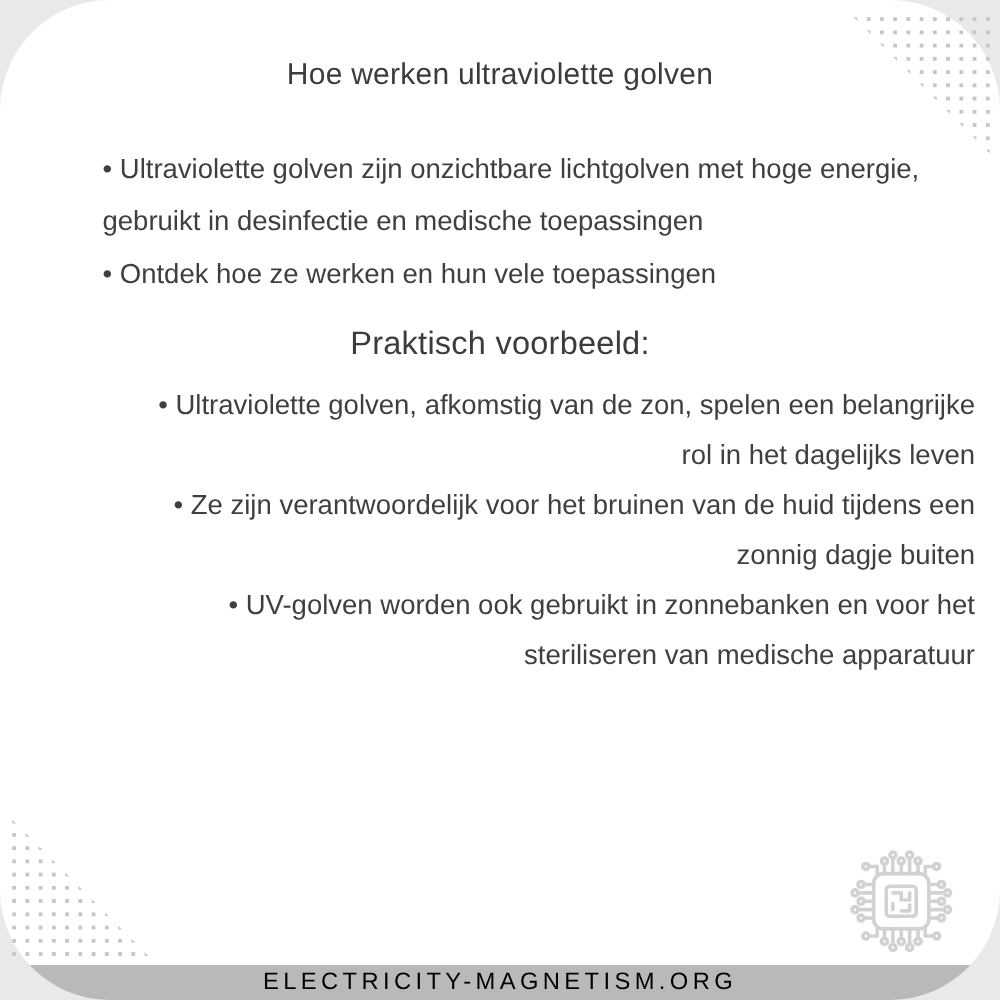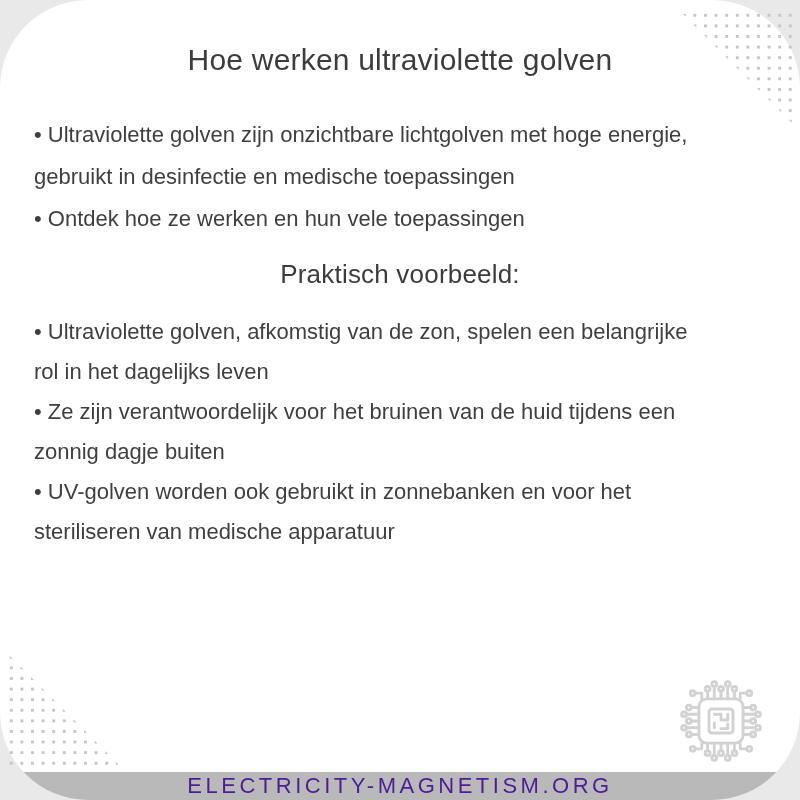"Hoe werken ultraviolette golven" .title { font-size: 30px -> 24px }
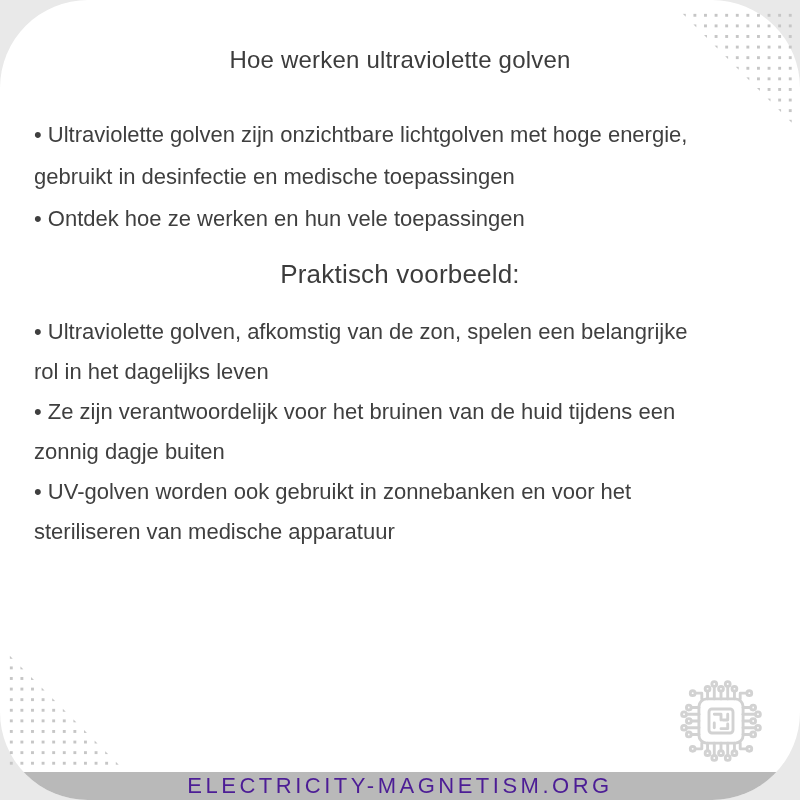"• Ultraviolette golven zijn onzichtbare" .intro { margin-left: none -> 48px }
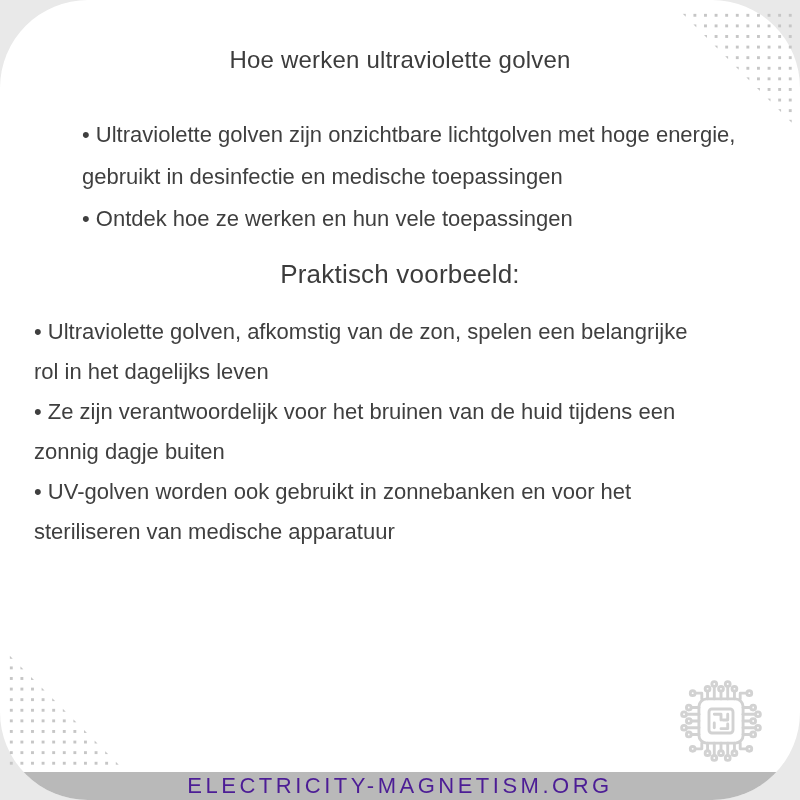"• Ultraviolette golven, afkomstig van" .example { margin-top: 20px -> 12px; text-align: none -> right }
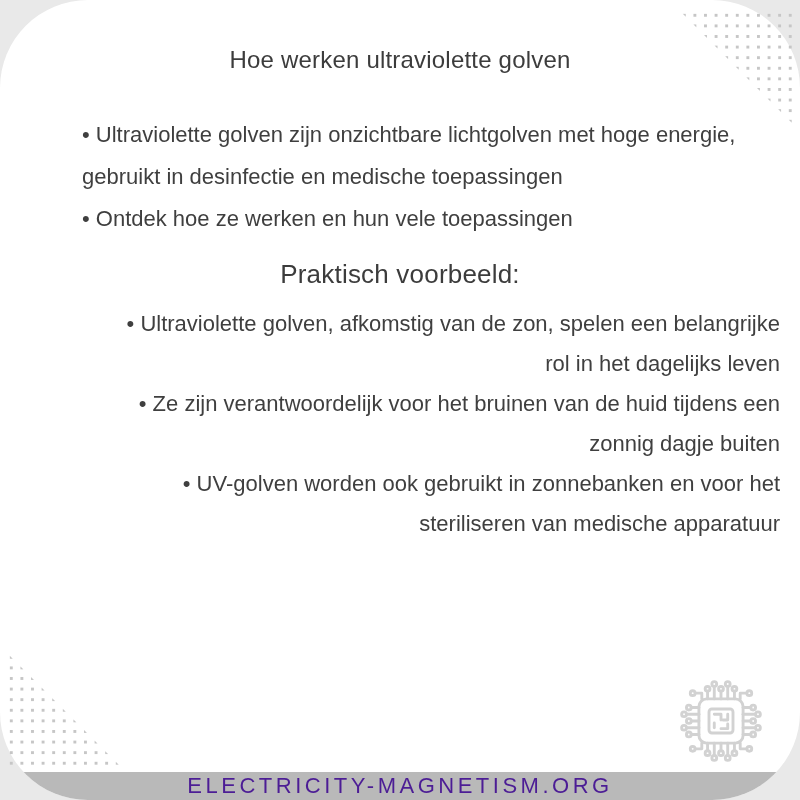"ELECTRICITY-MAGNETISM.ORG" .footer-bar span { color: #4c1d95 -> #000000; font-size: 22px -> 19px }
